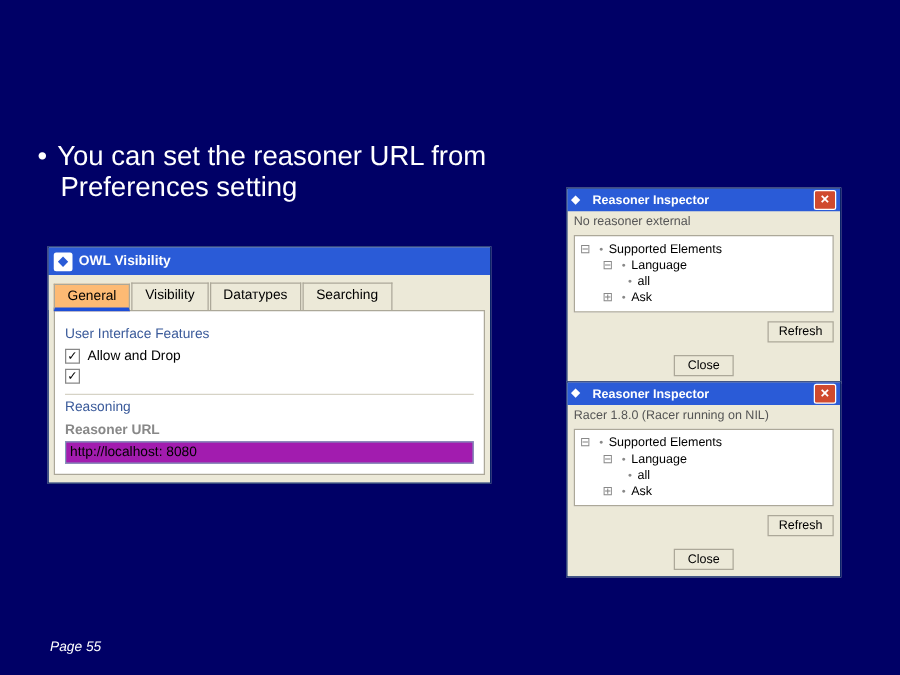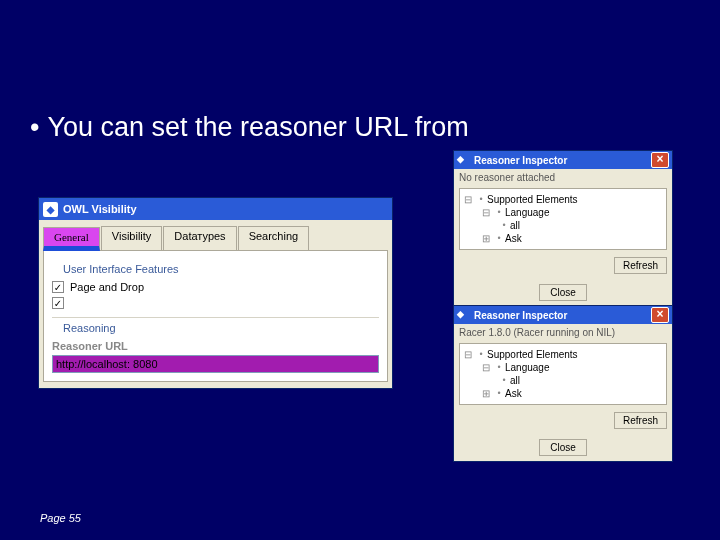"• You can set the" .bullet-text { font-size: 27px -> 22px }
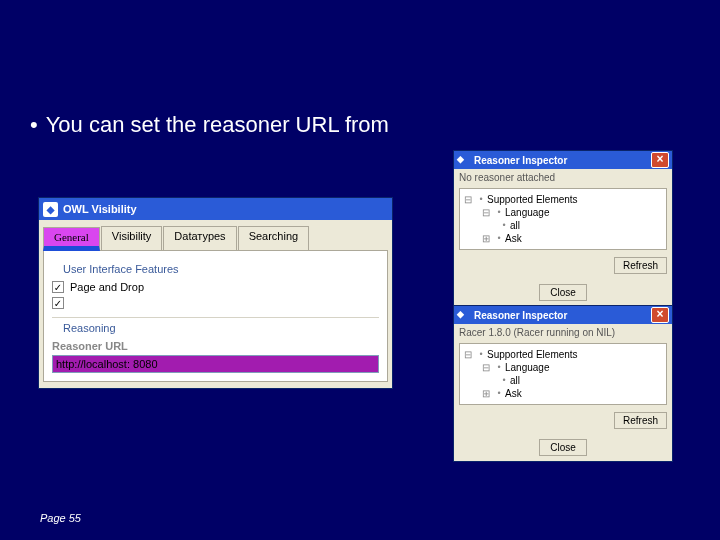"Preferences setting" span { html: none -> <span>Preferences setting</span> }
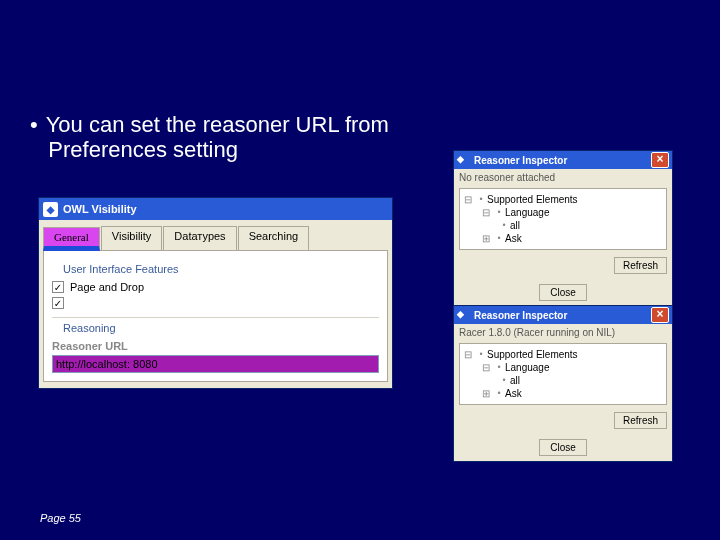"No reasoner attached" div.insp-subtitle { text: attached -> external }
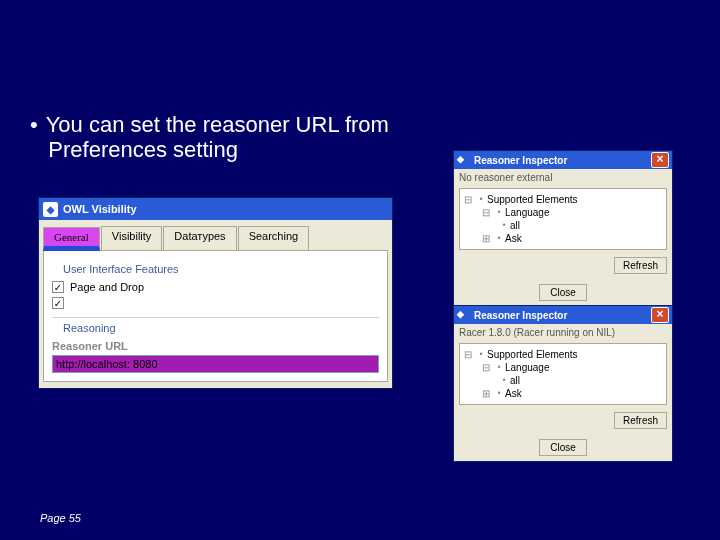"General" .tab.active { background: #d946ef -> #fdba74; border-bottom: 5px solid #1d4ed8 -> 3px solid #1d4ed8; font-family: Liberation Serif, serif -> none }
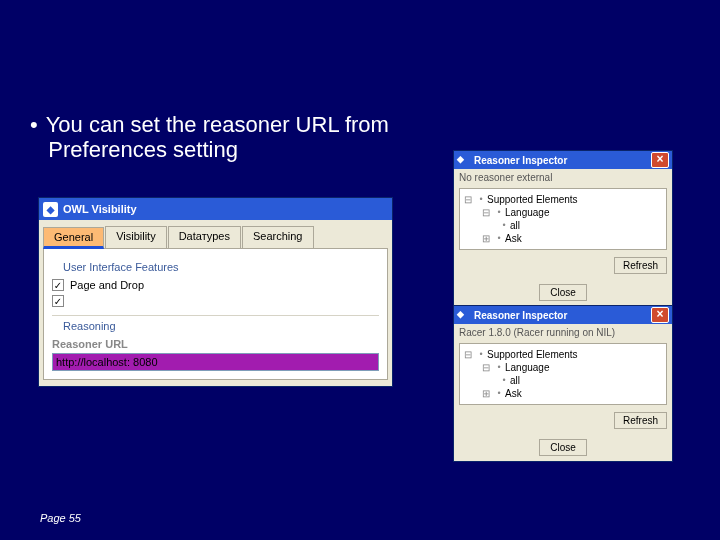"User Interface Features" .fieldset-label { margin: 4px 0 6px 11px -> 4px 0 6px 0 }
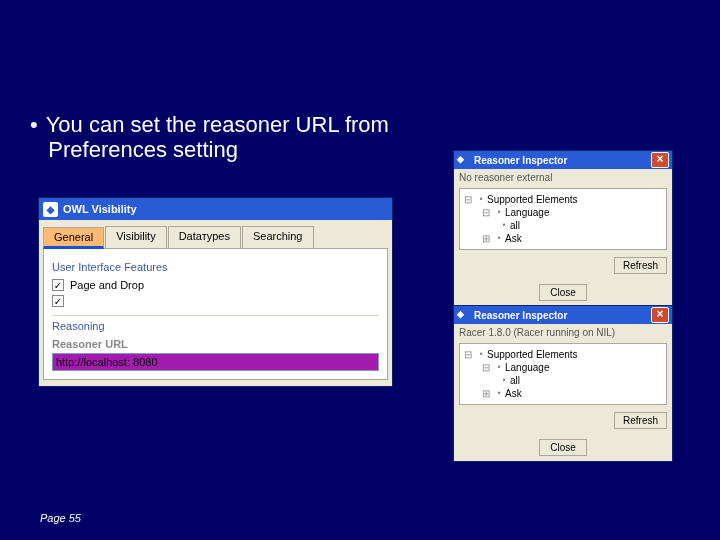"Page and Drop" span { text: Page -> Allow }
